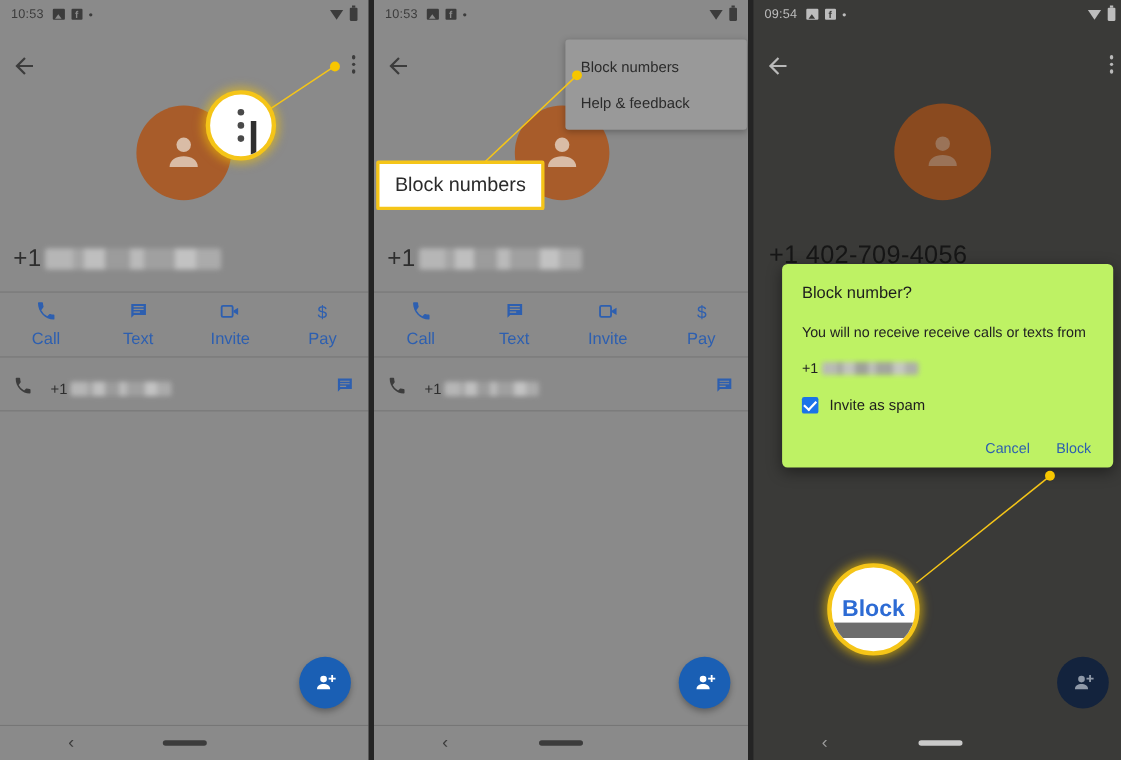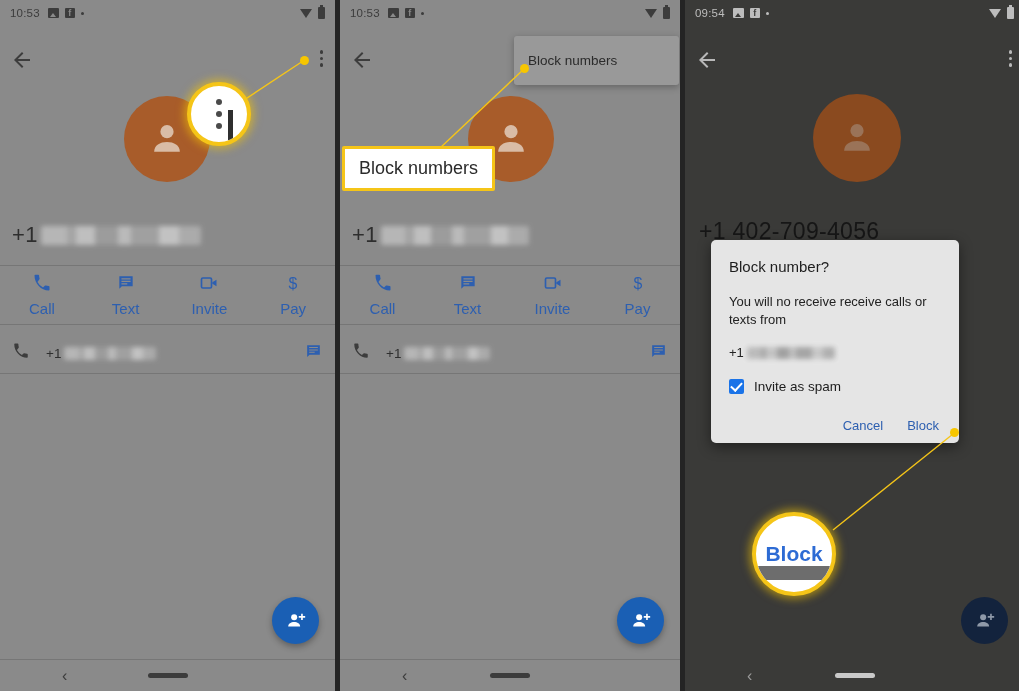"Help & feedback" div.mi { html: none -> <div>Help &amp; feedback</div> }
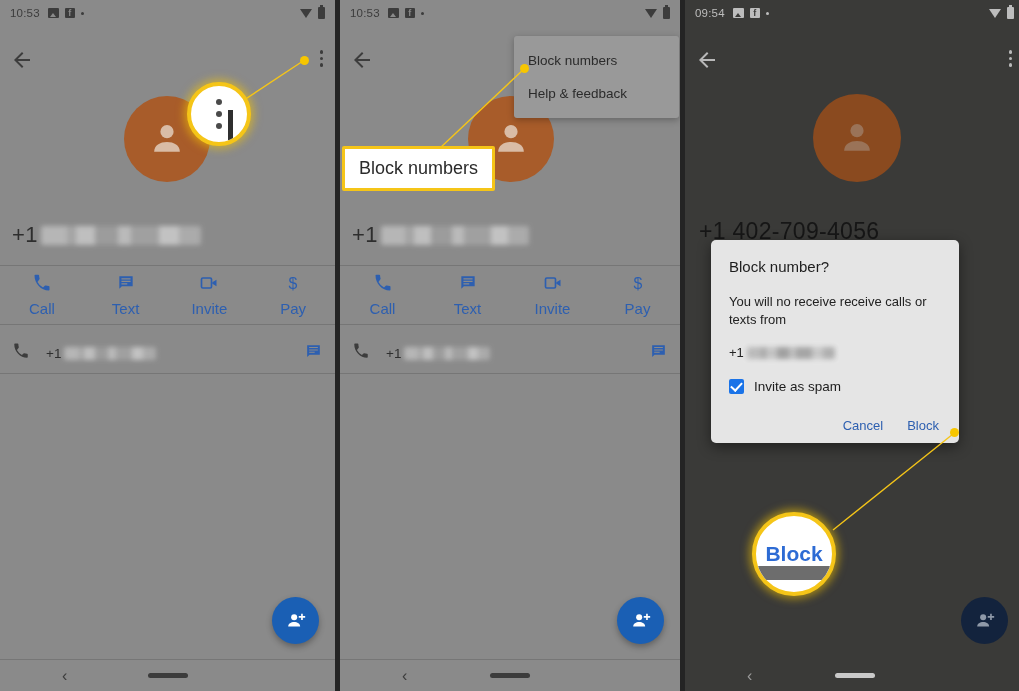"Block number?" .dialog { background: #e5e5e5 -> #bef264; width: 248px -> 301px }
